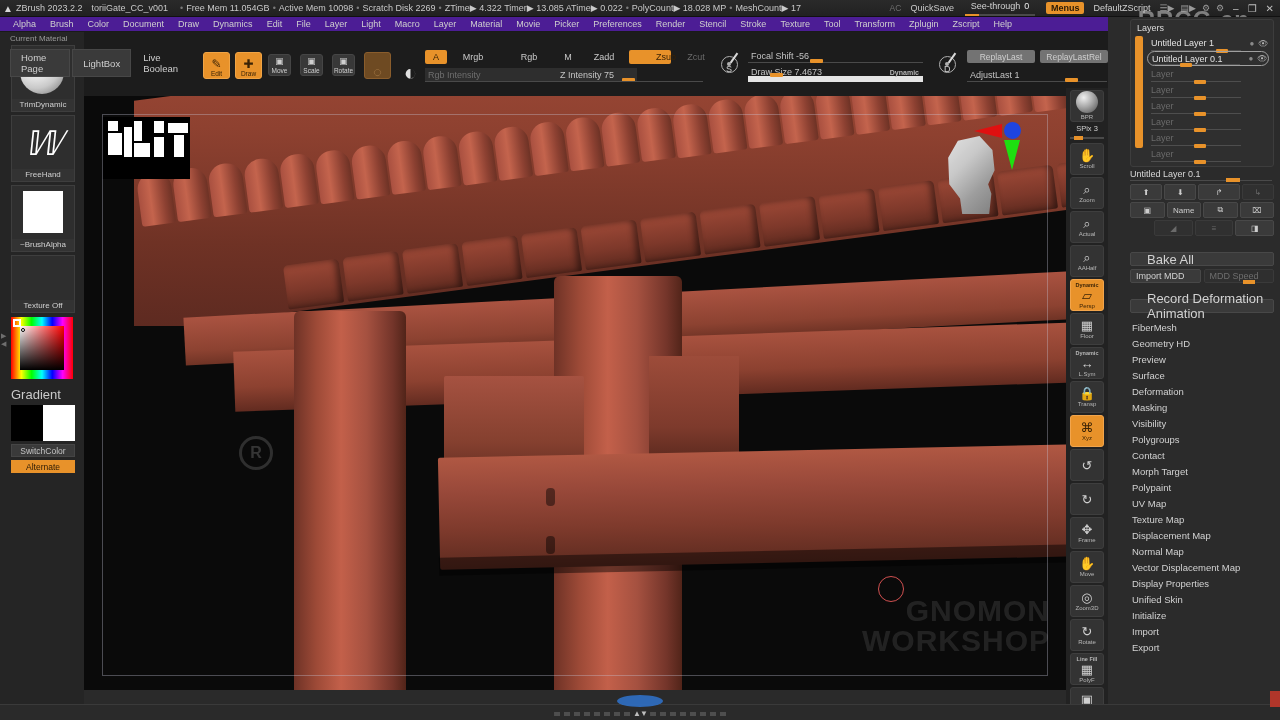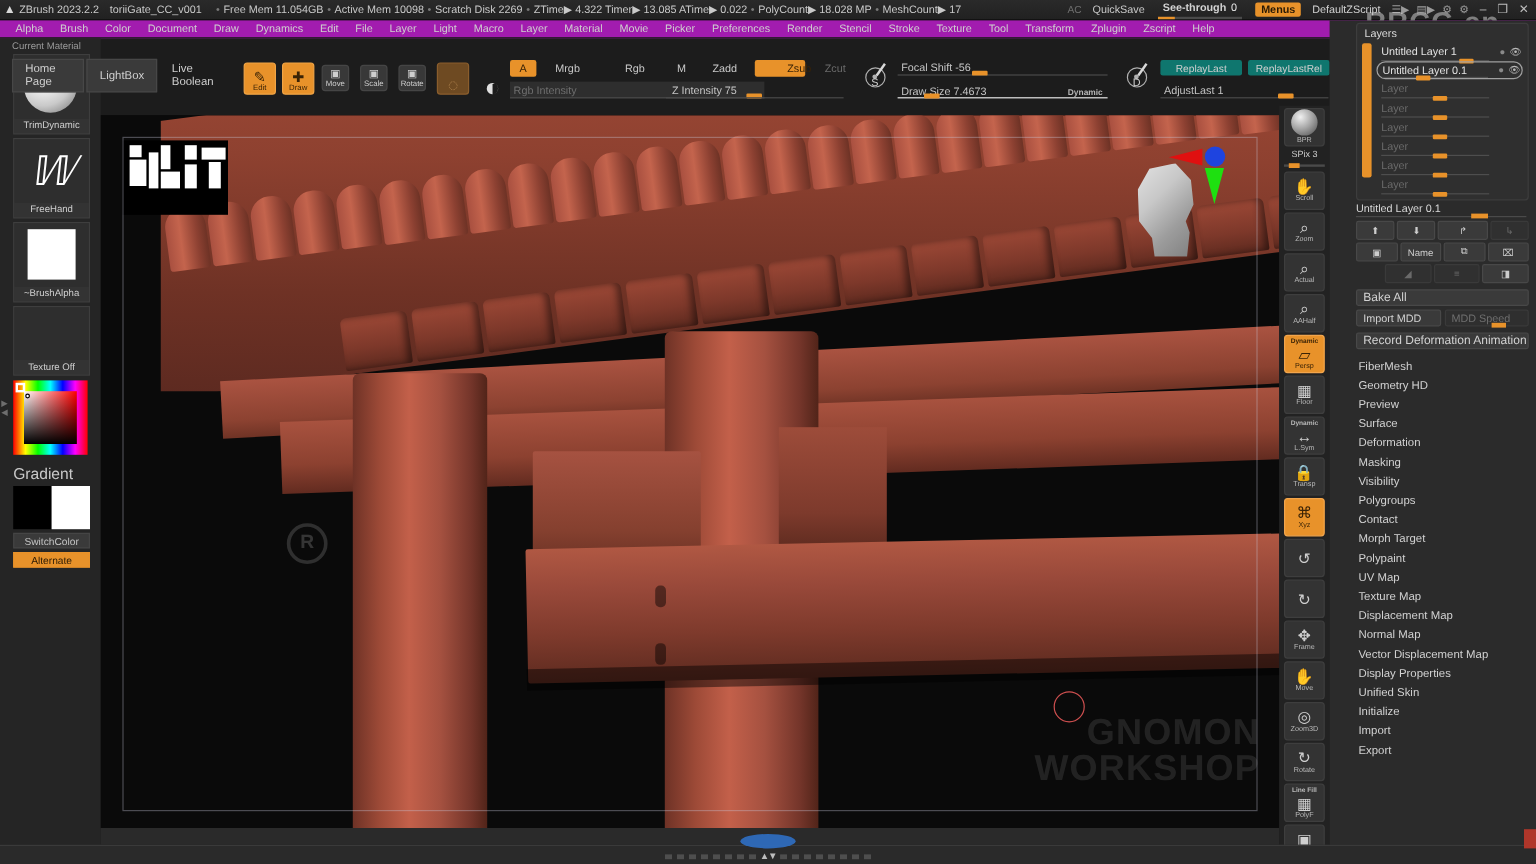"See-through" .seethrough .st-label { font-weight: bold -> none }
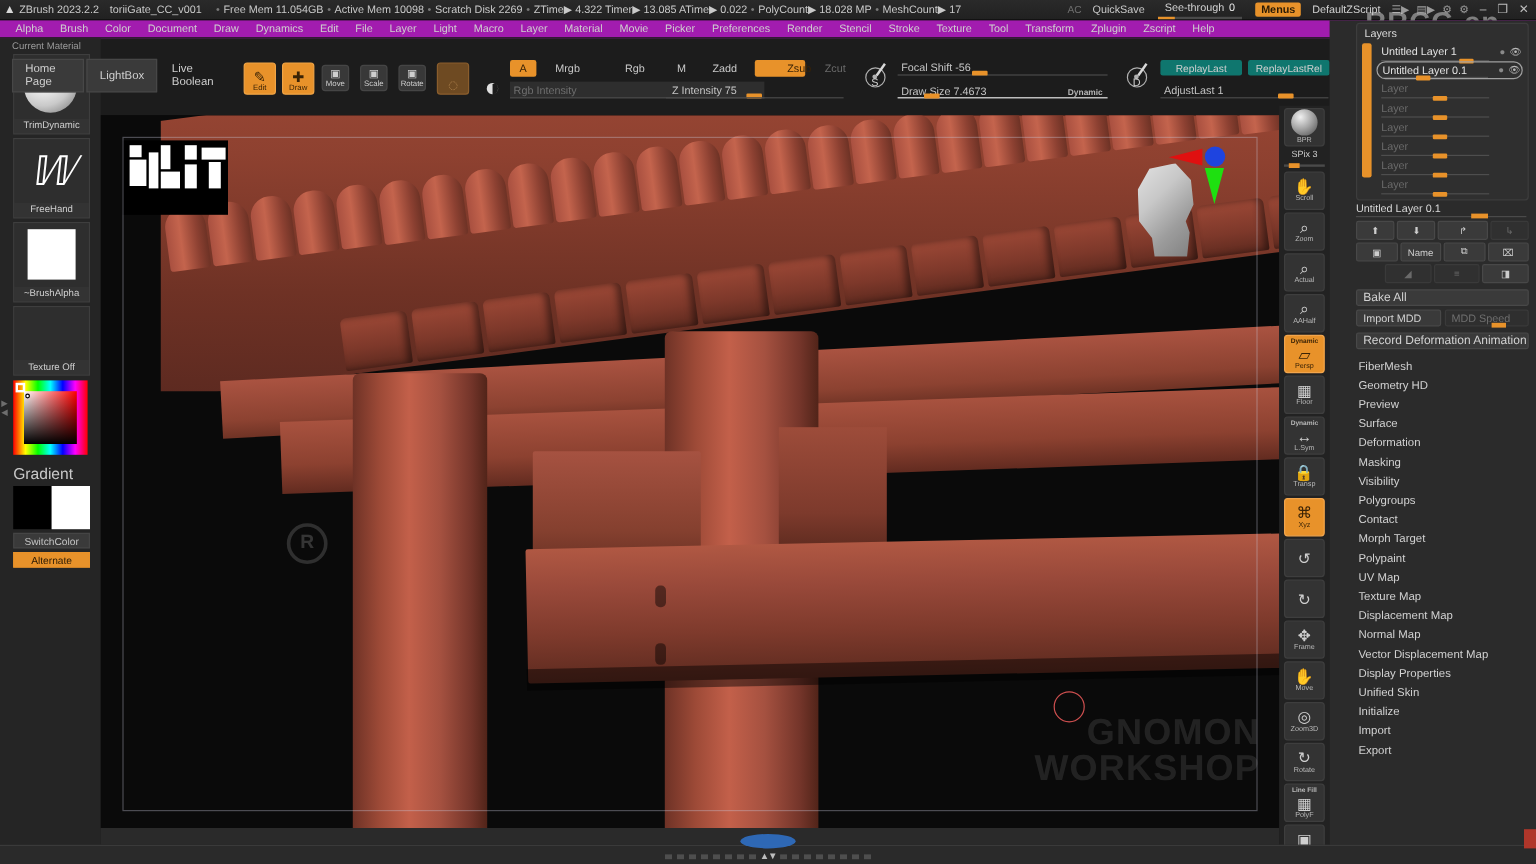"Alpha" .menubar { background: #a21caf -> #4c1d95 }
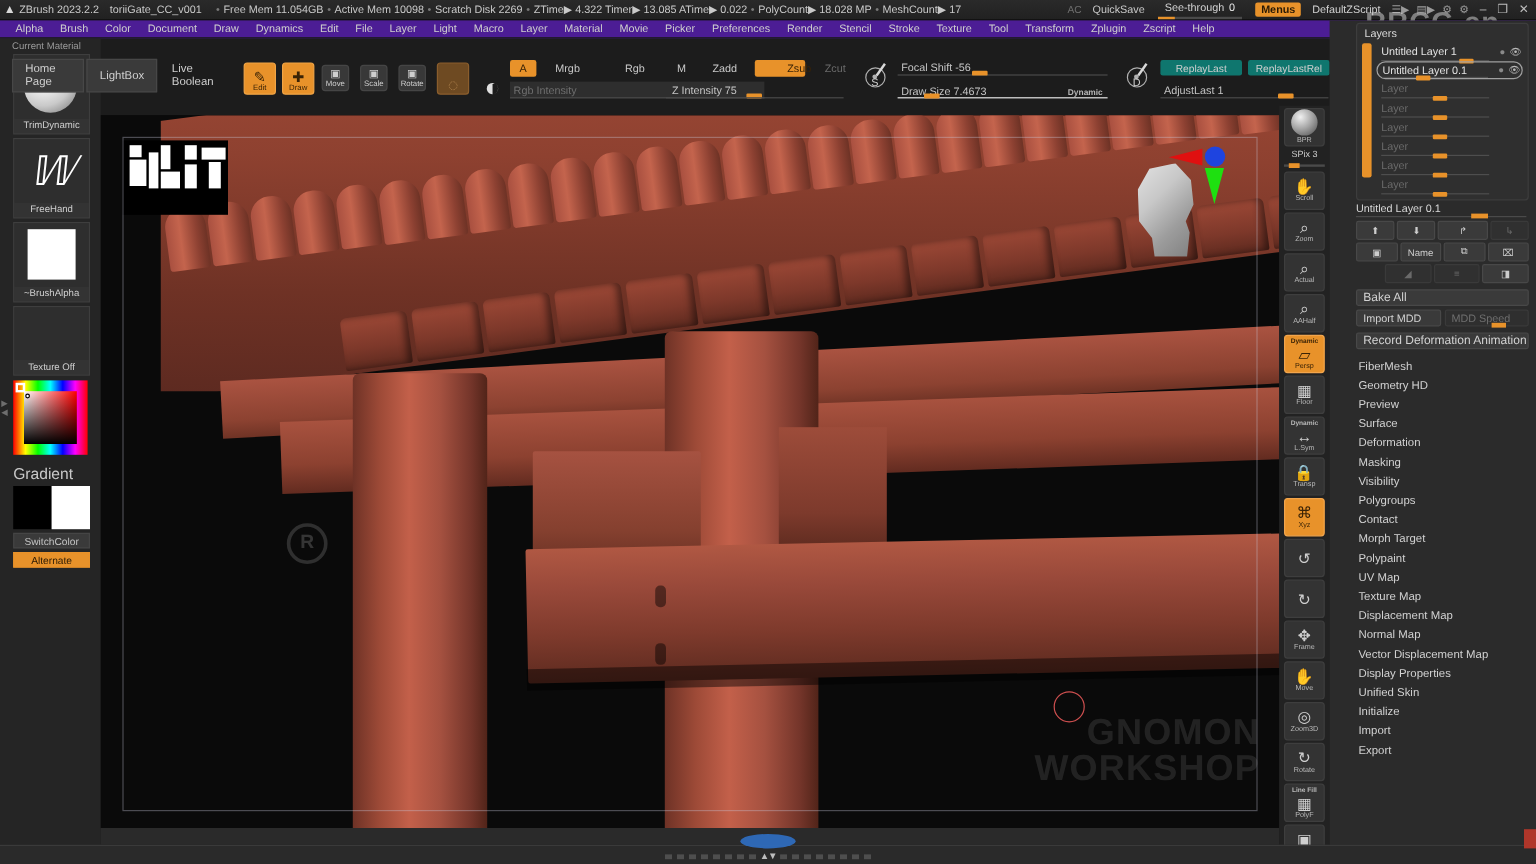"ReplayLast" .pill-btn { background: #0f766e -> #737373 }
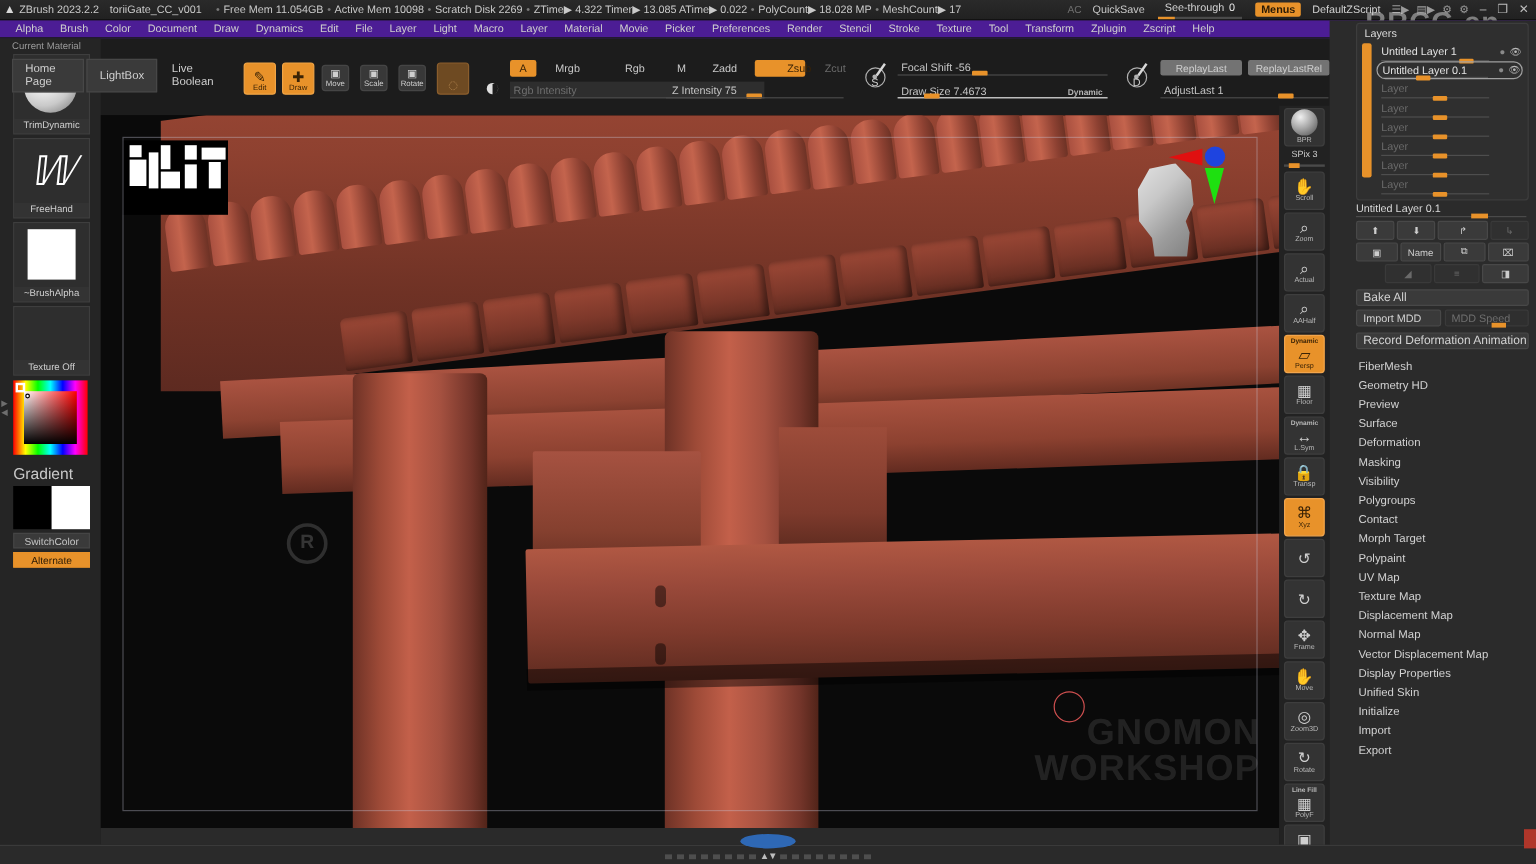"Draw Size 7.4673" div.slider { align-items: flex-end -> none; border-bottom: 1px solid #e5e5e5 -> 6px solid #e5e5e5 }
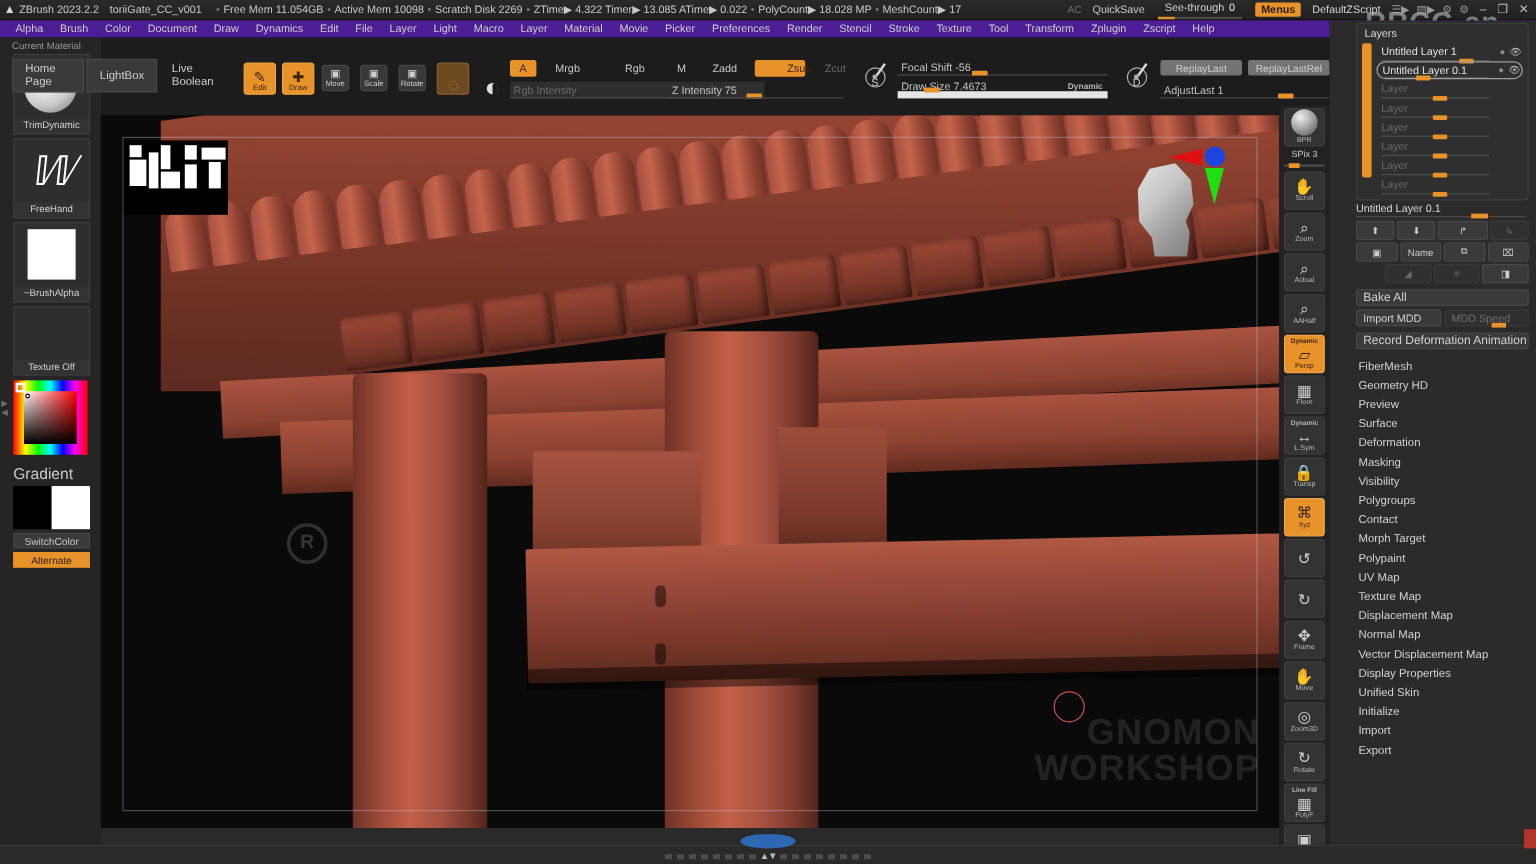"Bake All" .lc-full { font-size: 10px -> 13px; margin-top: 5px -> 16px; padding-left: 5px -> 16px }
